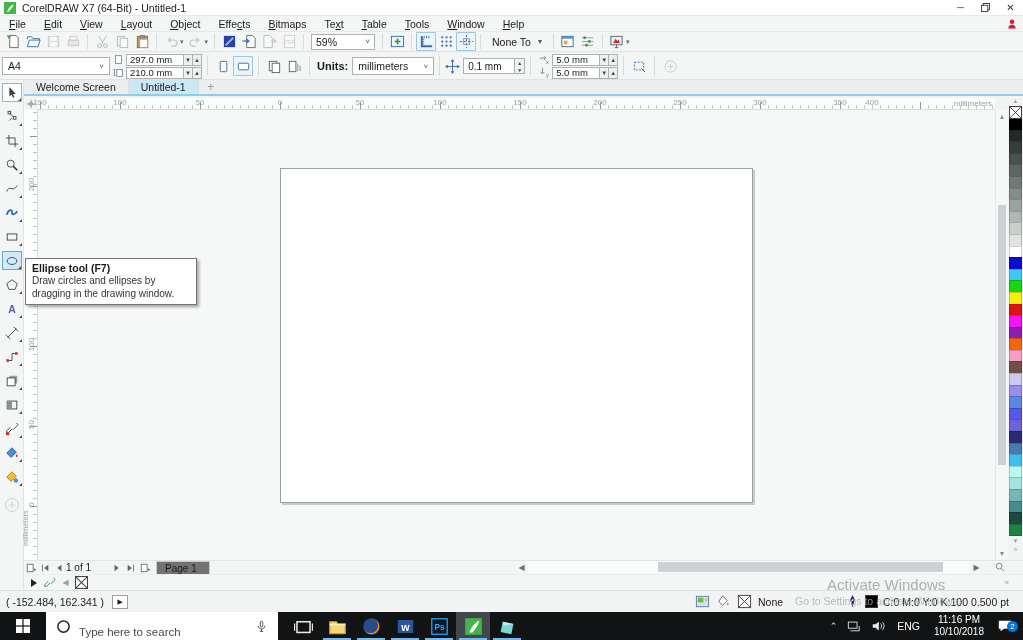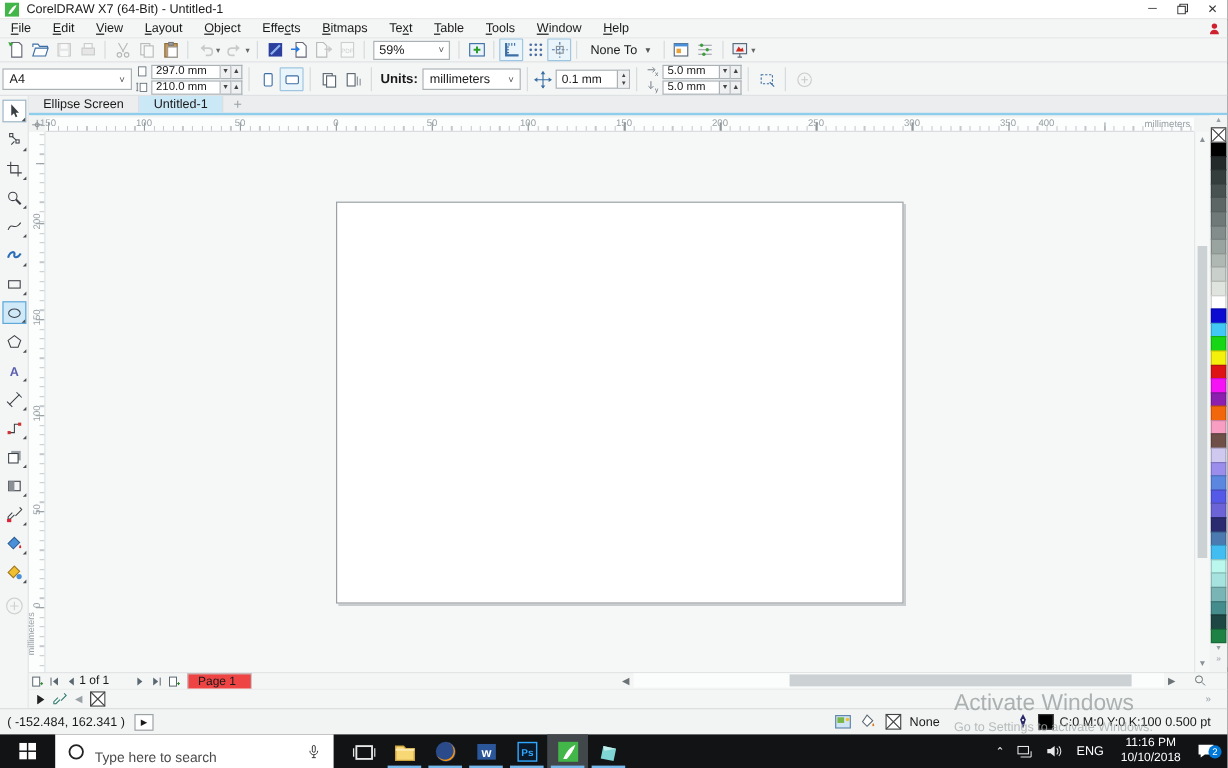"Ellipse Screen" div.tab { text: Ellipse -> Welcome }
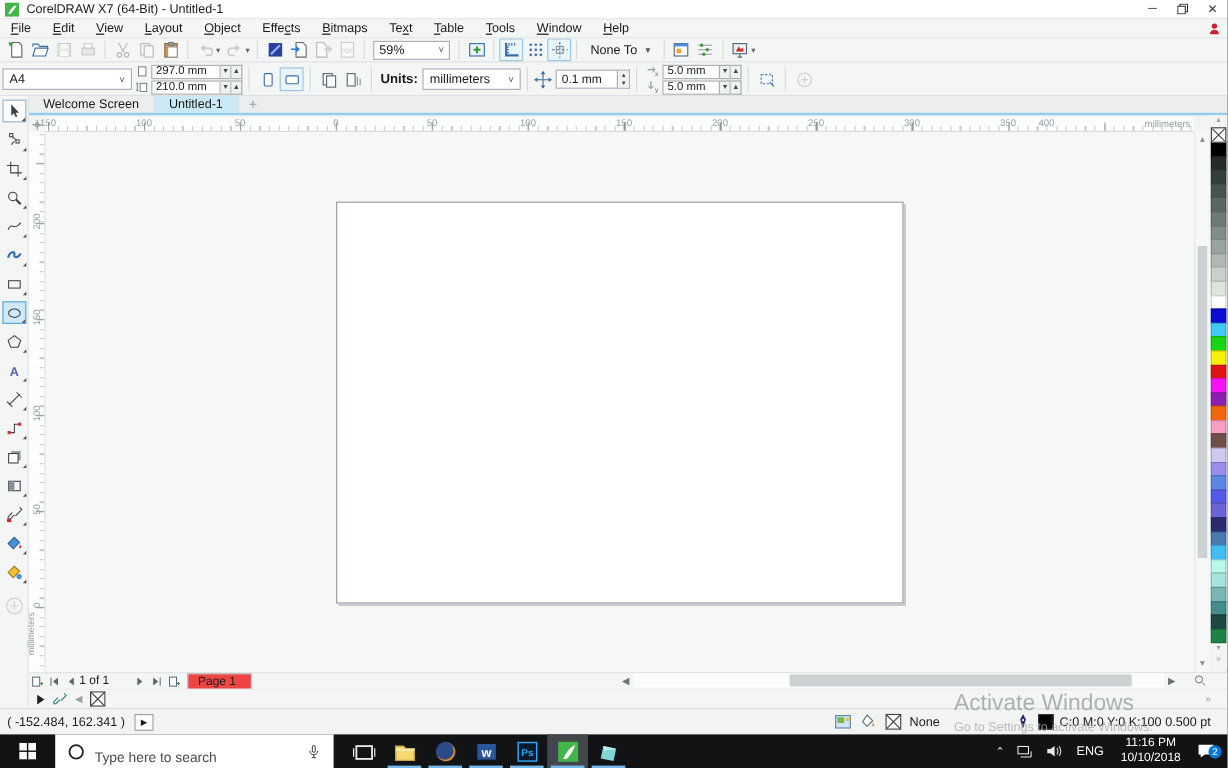"Ellipse tool (F7)" div.tooltip { html: none -> <div> <div>Ellipse tool (F7)</div> <div>Draw circles and ellipses by dragging in the drawing window.</div> </div> }
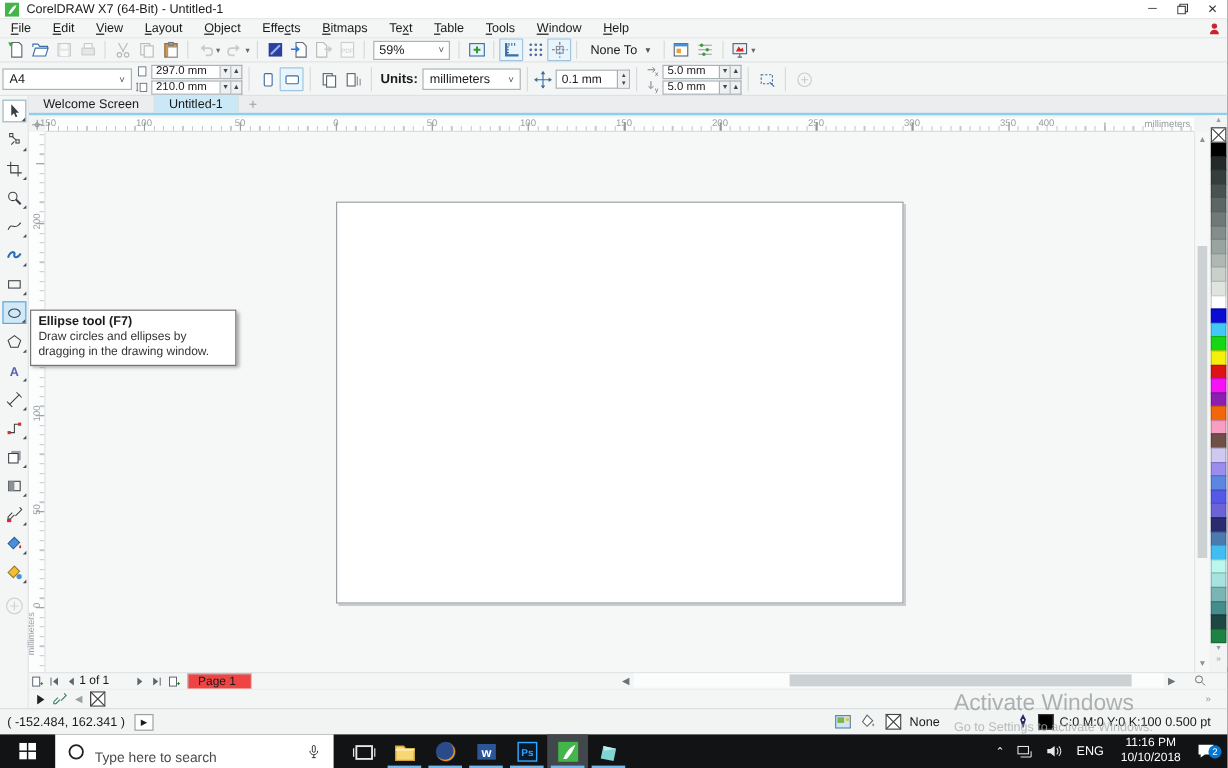"Page 1" .pagetab { background: #ef4444 -> #737373 }
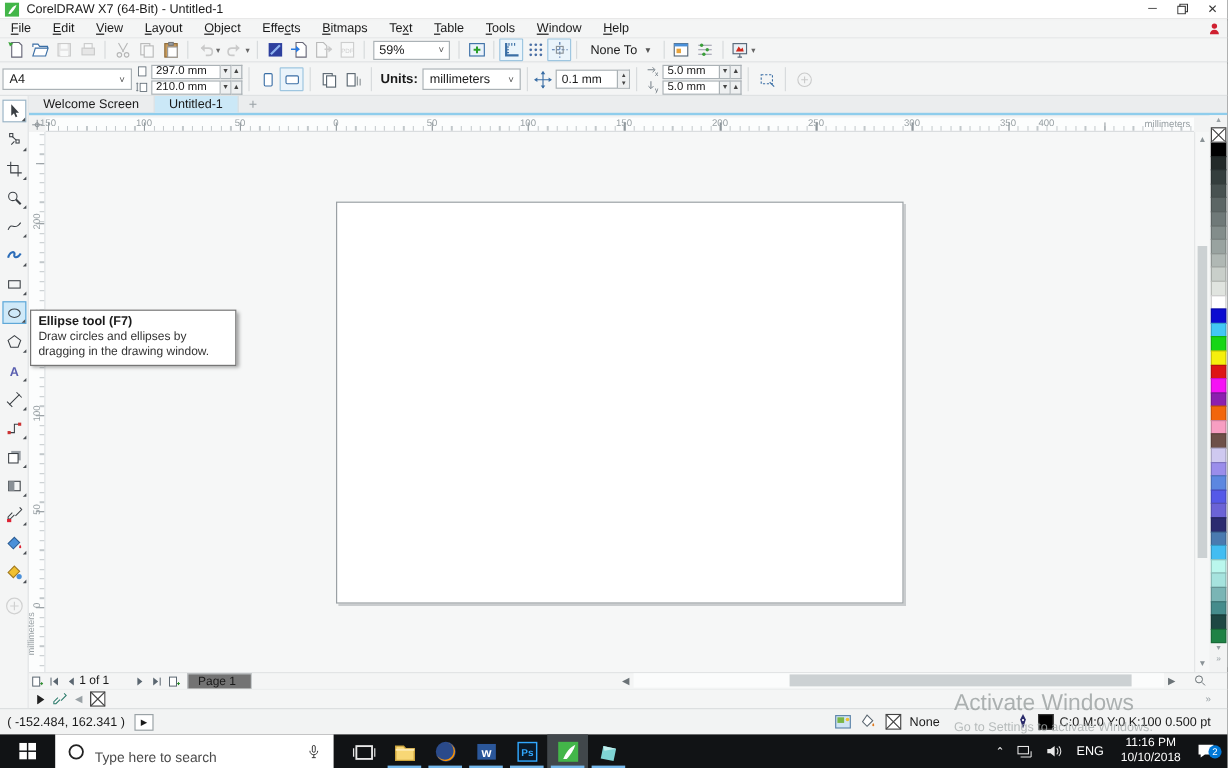"Activate Windows" .watermark .w1 { font-size: 19px -> 15px; margin-left: none -> 32px }
